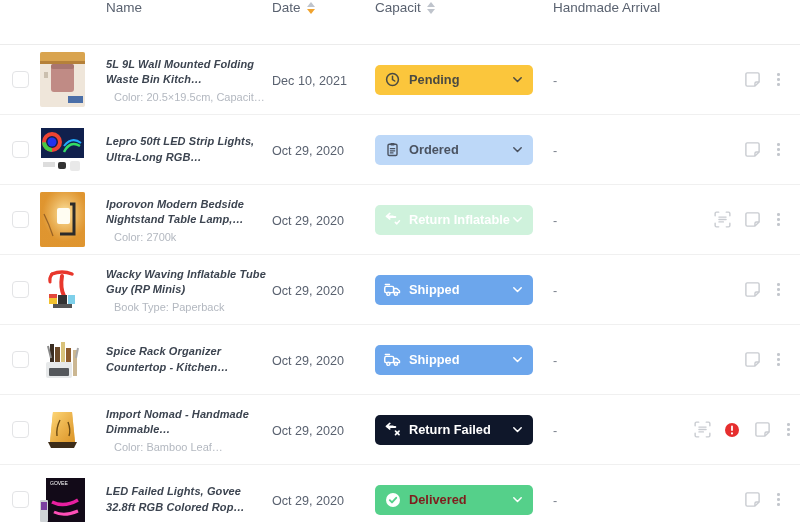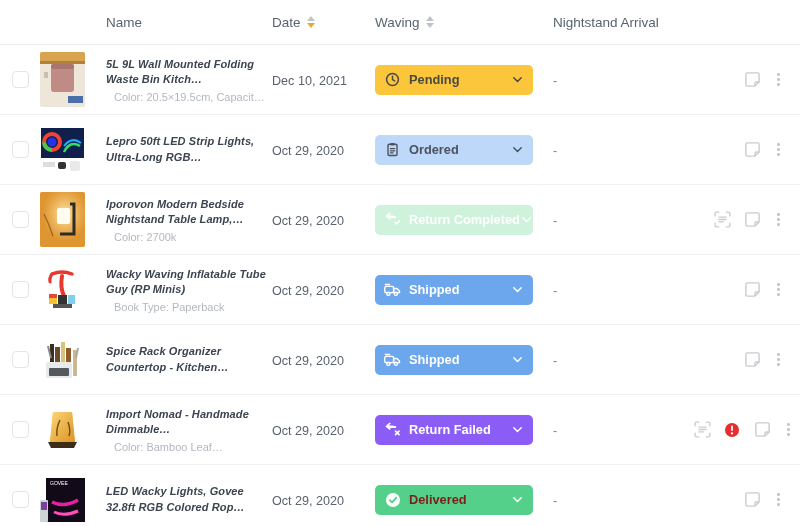"Name" .thead { align-items: center -> flex-start }
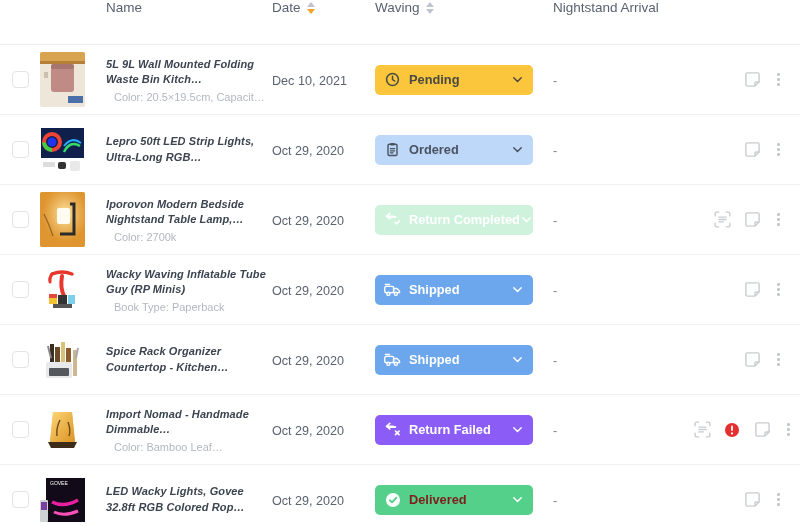"Waving" span { text: Waving -> Capacit }
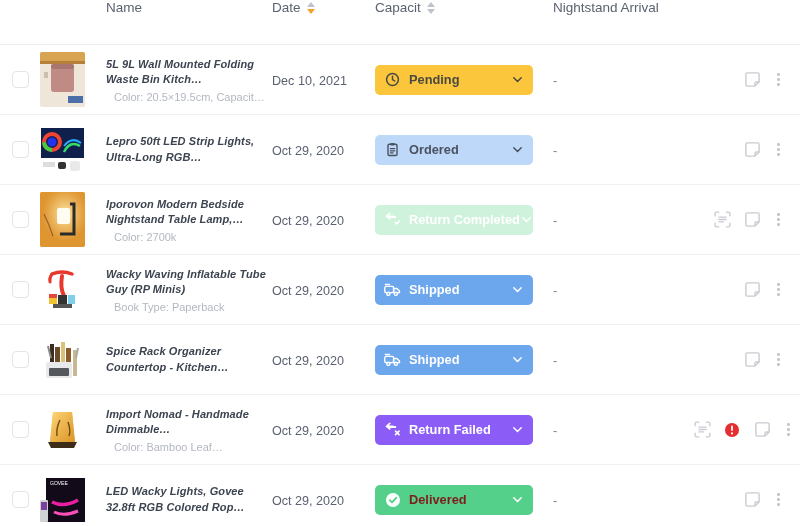"Nightstand Arrival" span { text: Nightstand -> Handmade }
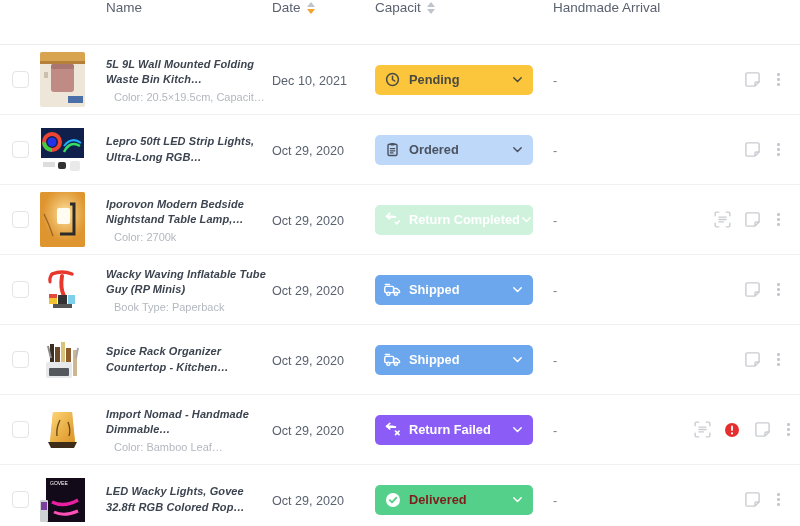"Return Completed" span.blabel { text: Completed -> Inflatable }
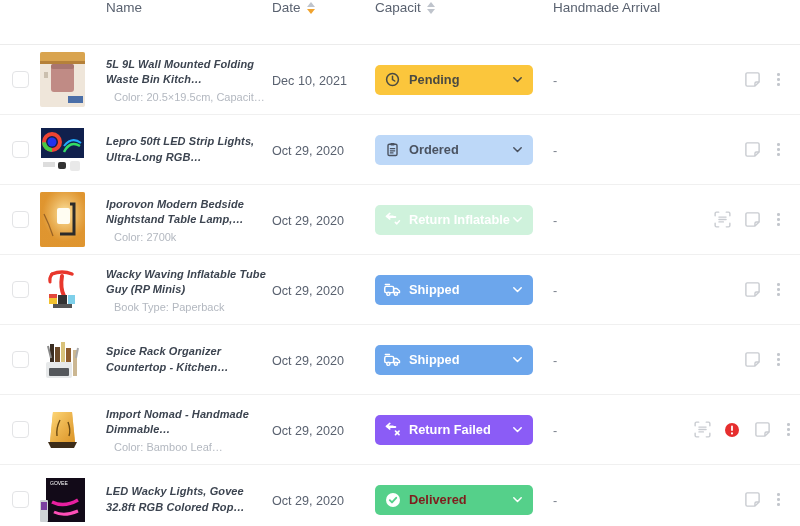"Return Failed" div.badge { background: #8b5cf6 -> #0f172a }
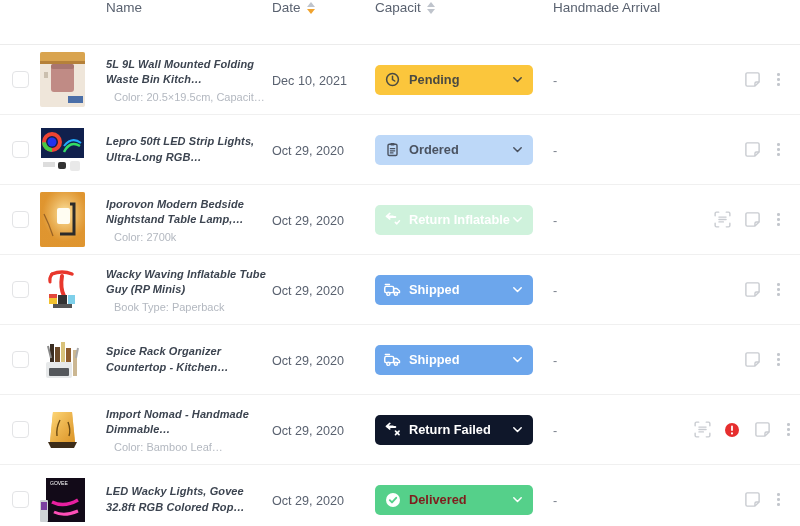"LED Wacky Lights, Govee 32.8ft" div.pname { text: Wacky -> Failed }
